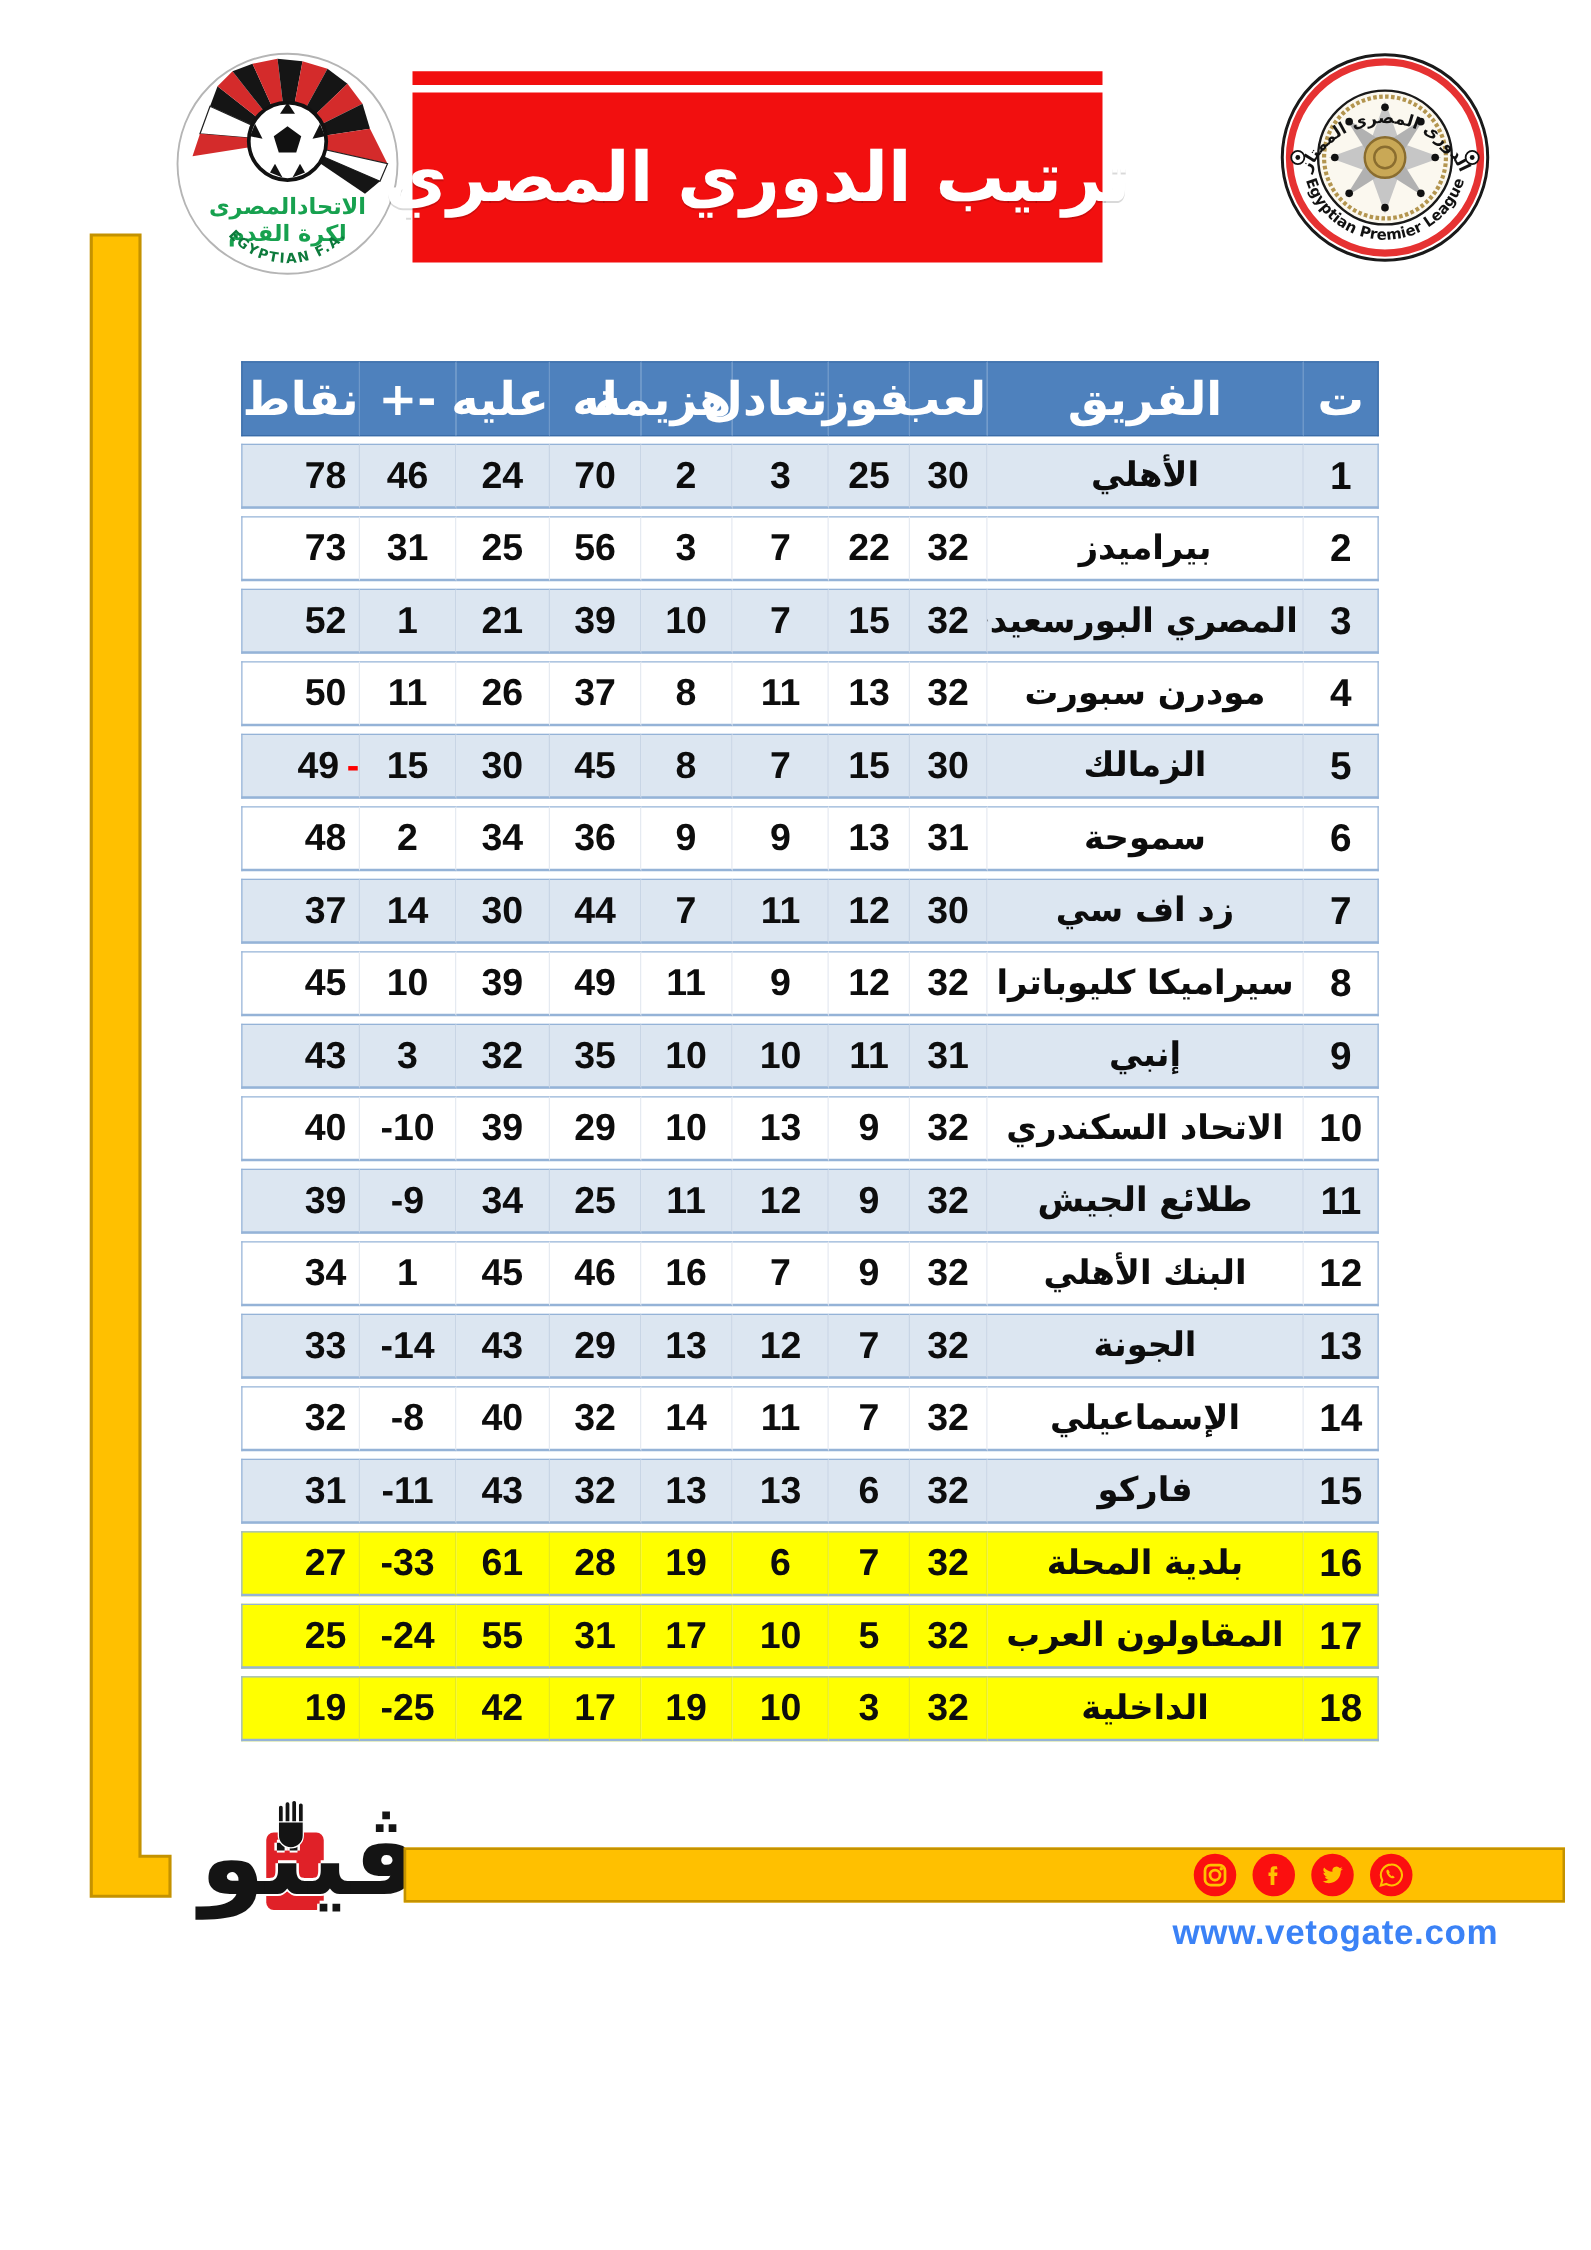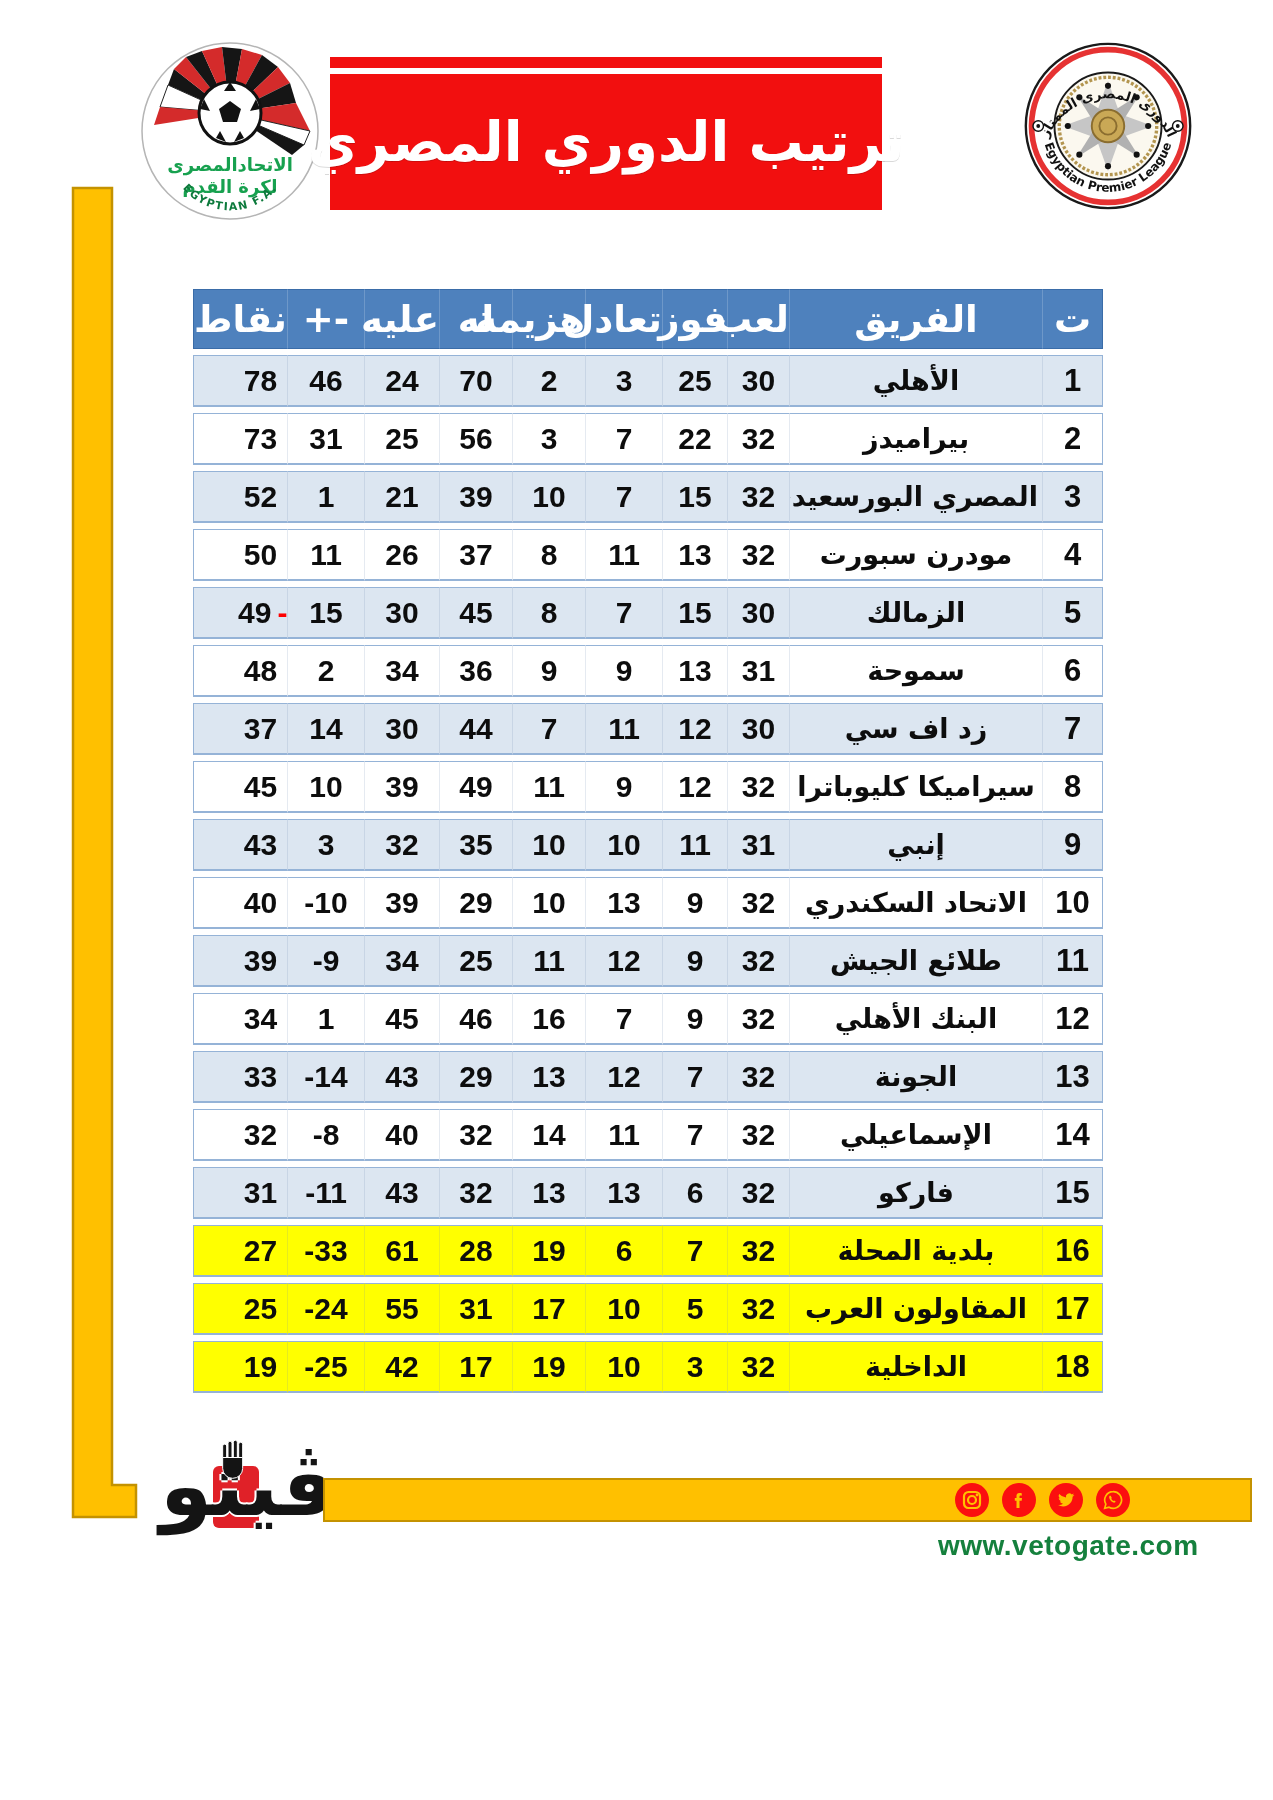"www.vetogate.com" .website { color: #15803d -> #3b82f6 }
